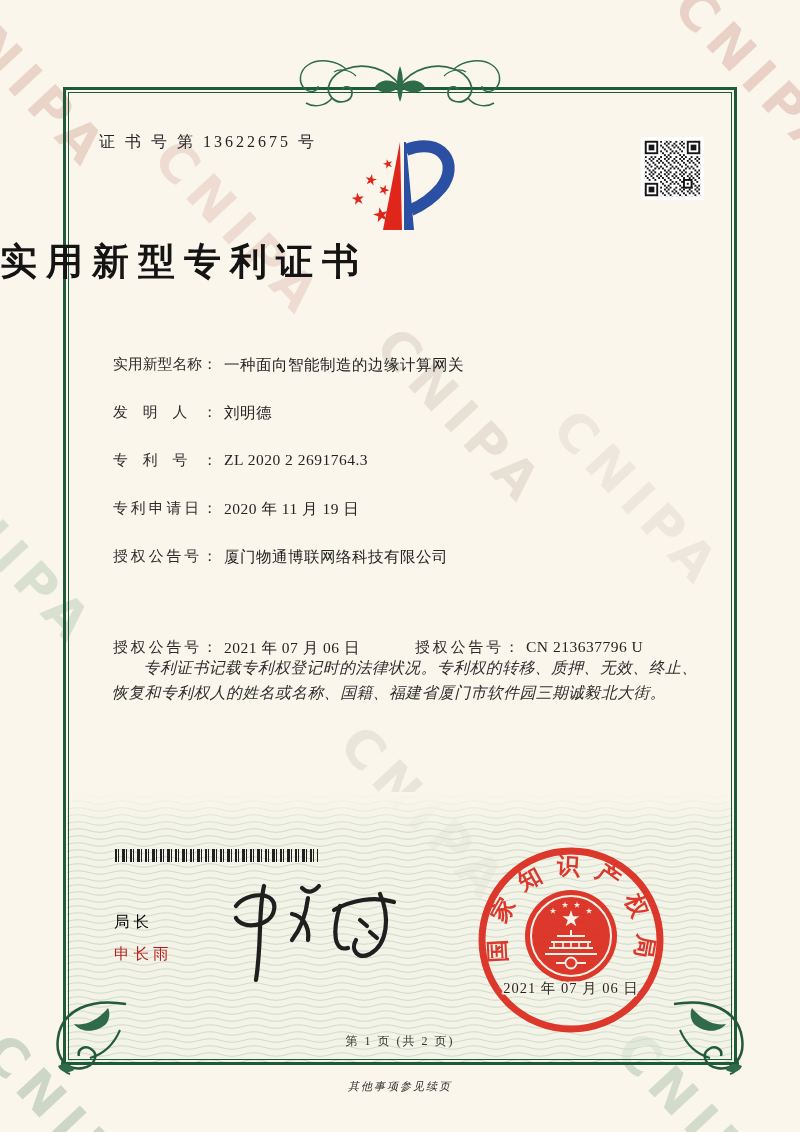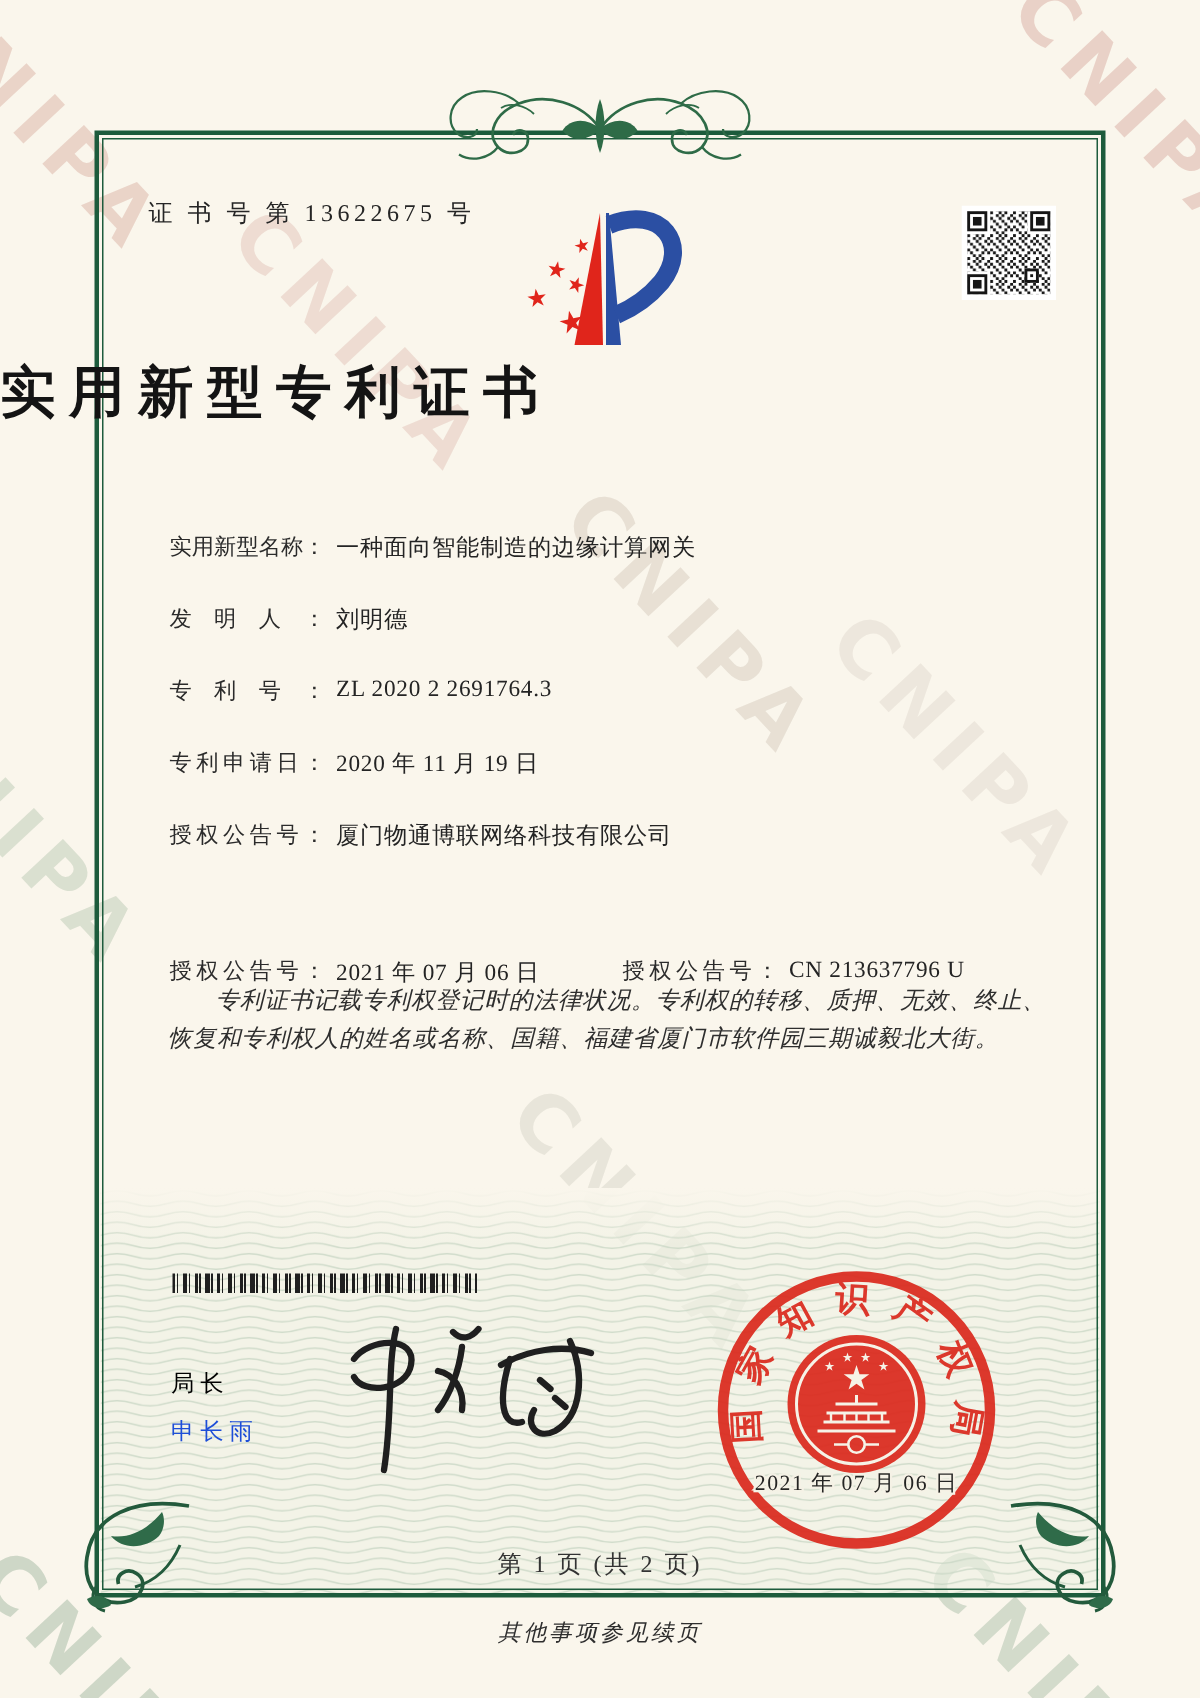"申长雨" .signer-name { color: #1d4ed8 -> #b91c1c }
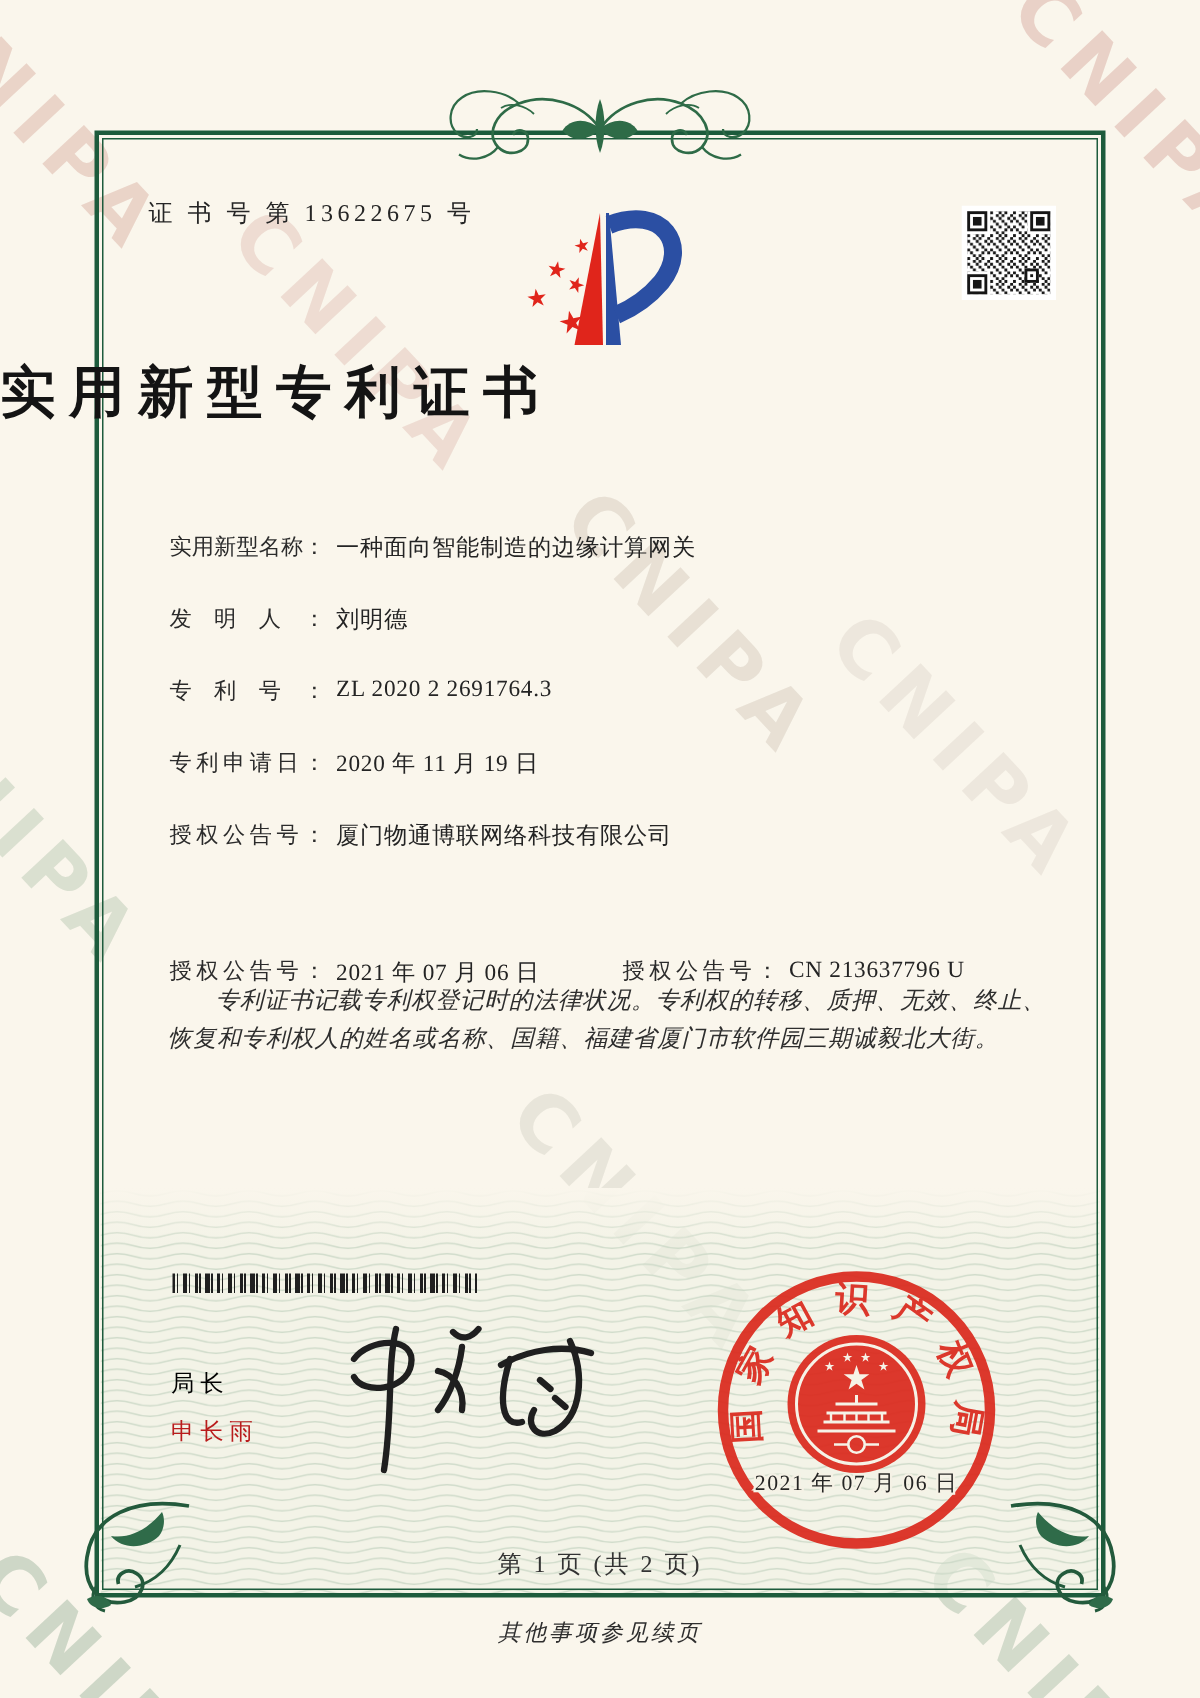"第 1 页 (共 2" .page-info { font-size: 16px -> 12px }
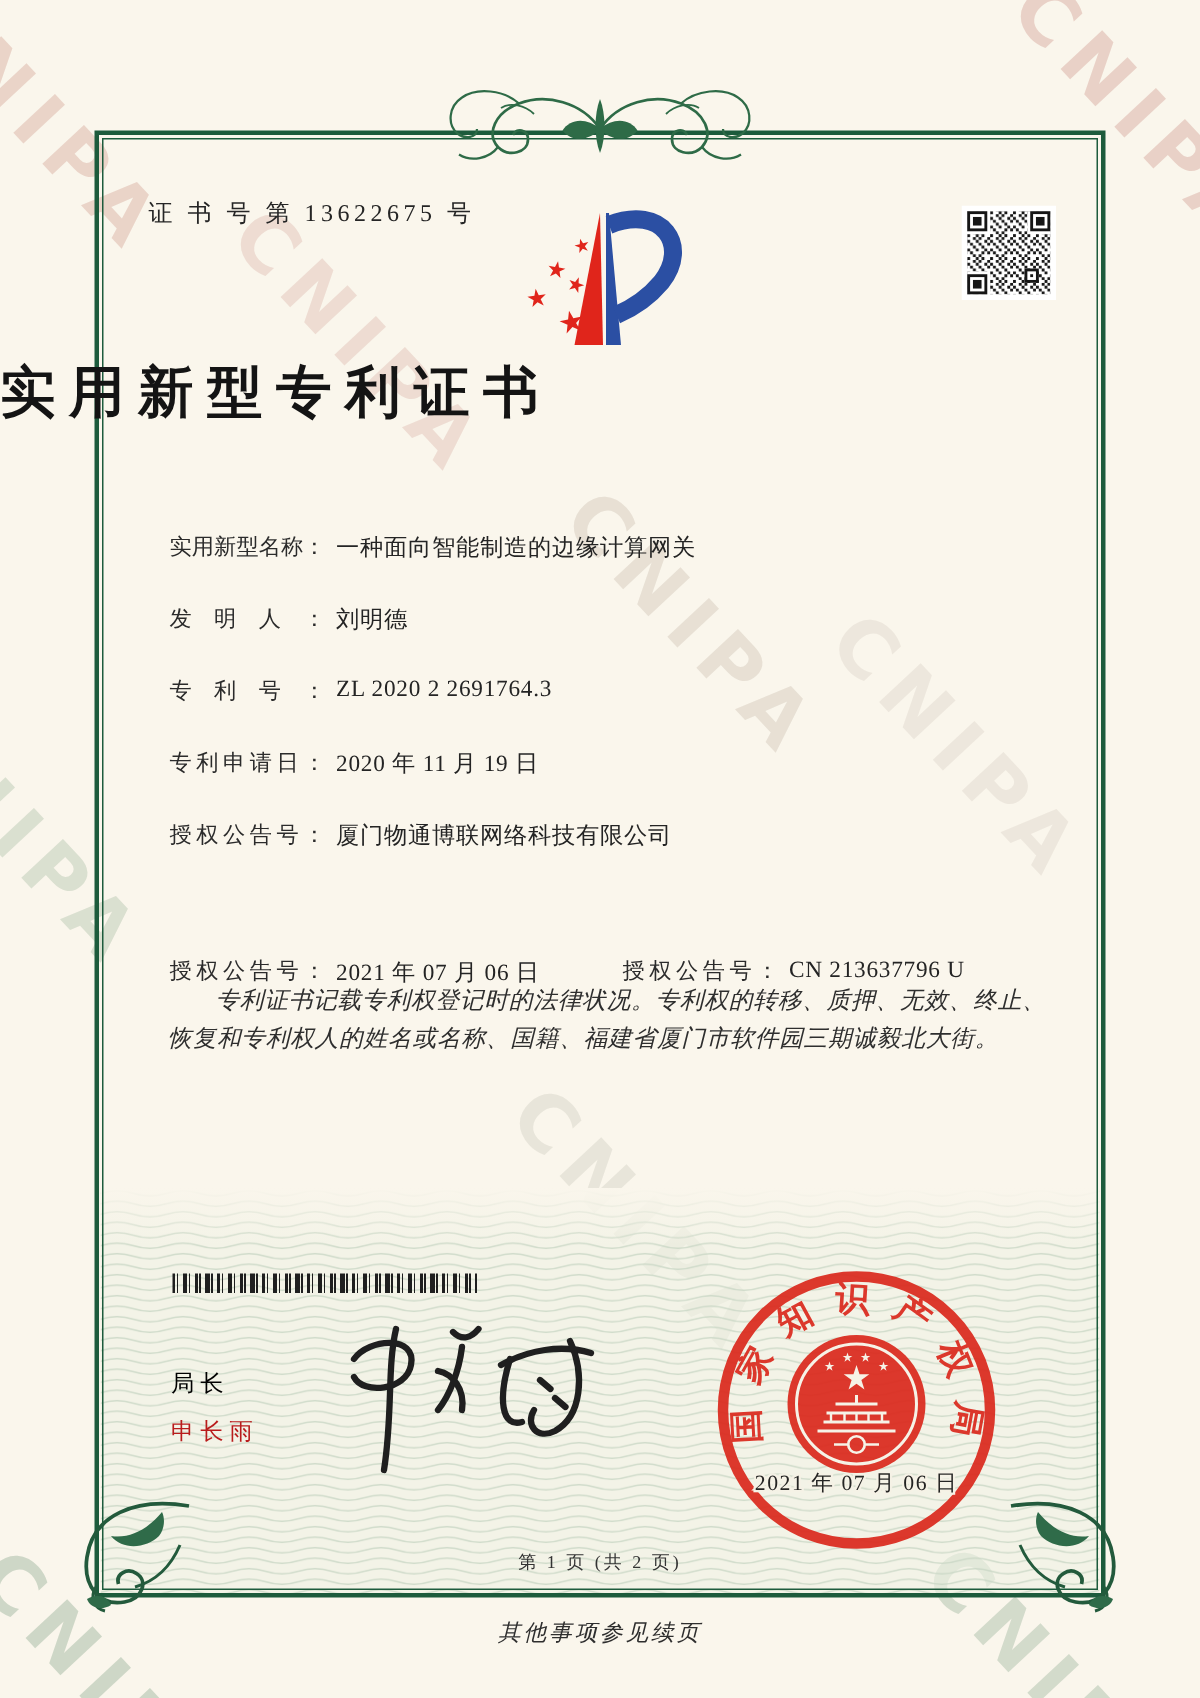"其他事项参见续页" .footer-note { font-size: 15px -> 11px }
